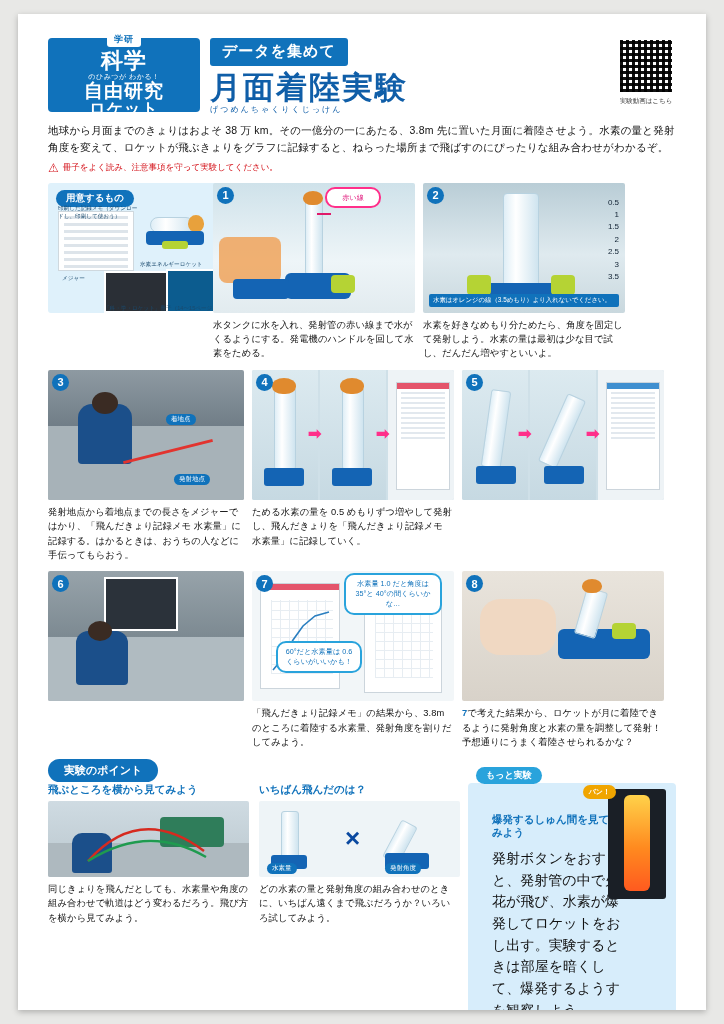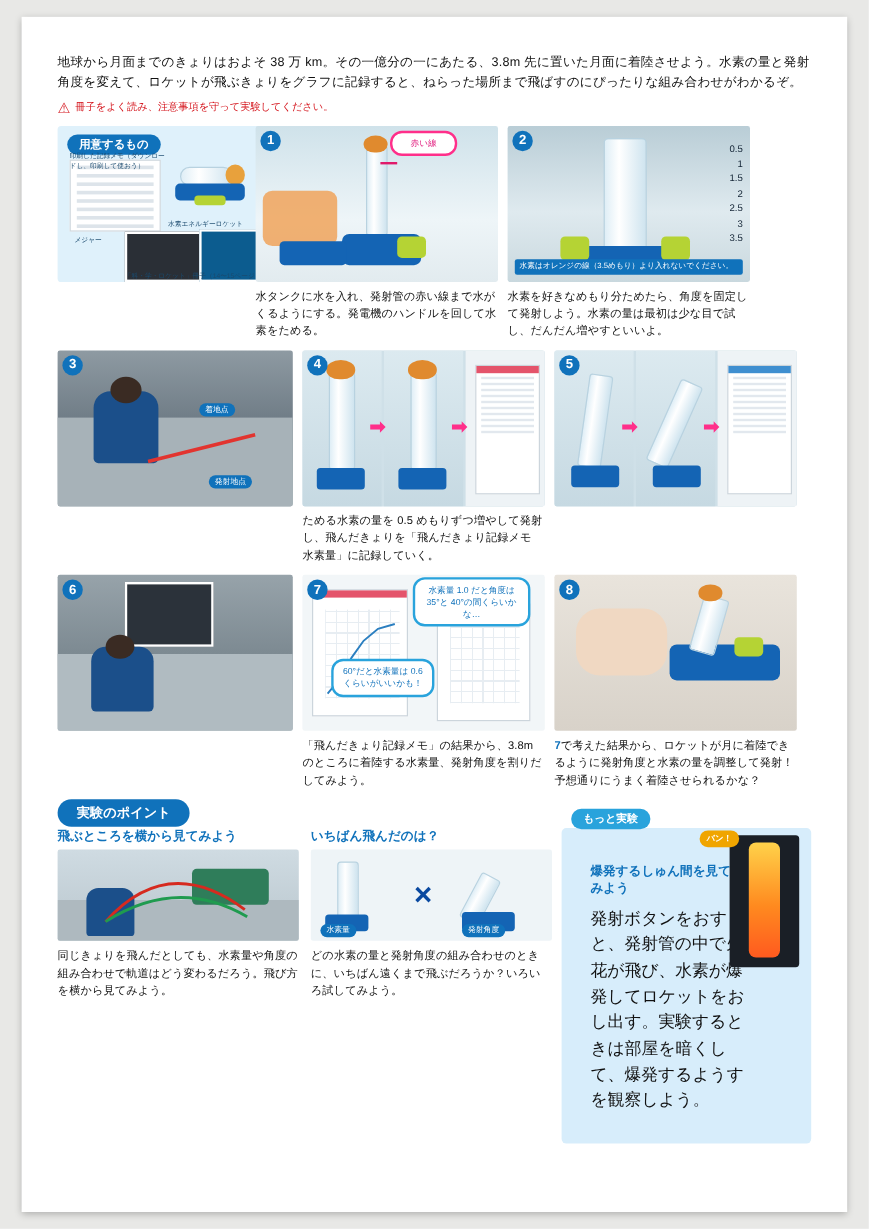"学研" div.header { html: none -> <div> <div> <div>学研</div> <div>科学</div> <div>のひみつが わかる！</div> <div>自由研究</div> <div>ロケット</div> </div> <div> <span>データを集めて</span> <div>月面着陸実験</div> <span>げつめんちゃくりくじっけん</span> </div> <div> <div></div> <div>実験動画はこちら</div> </div> </div> }
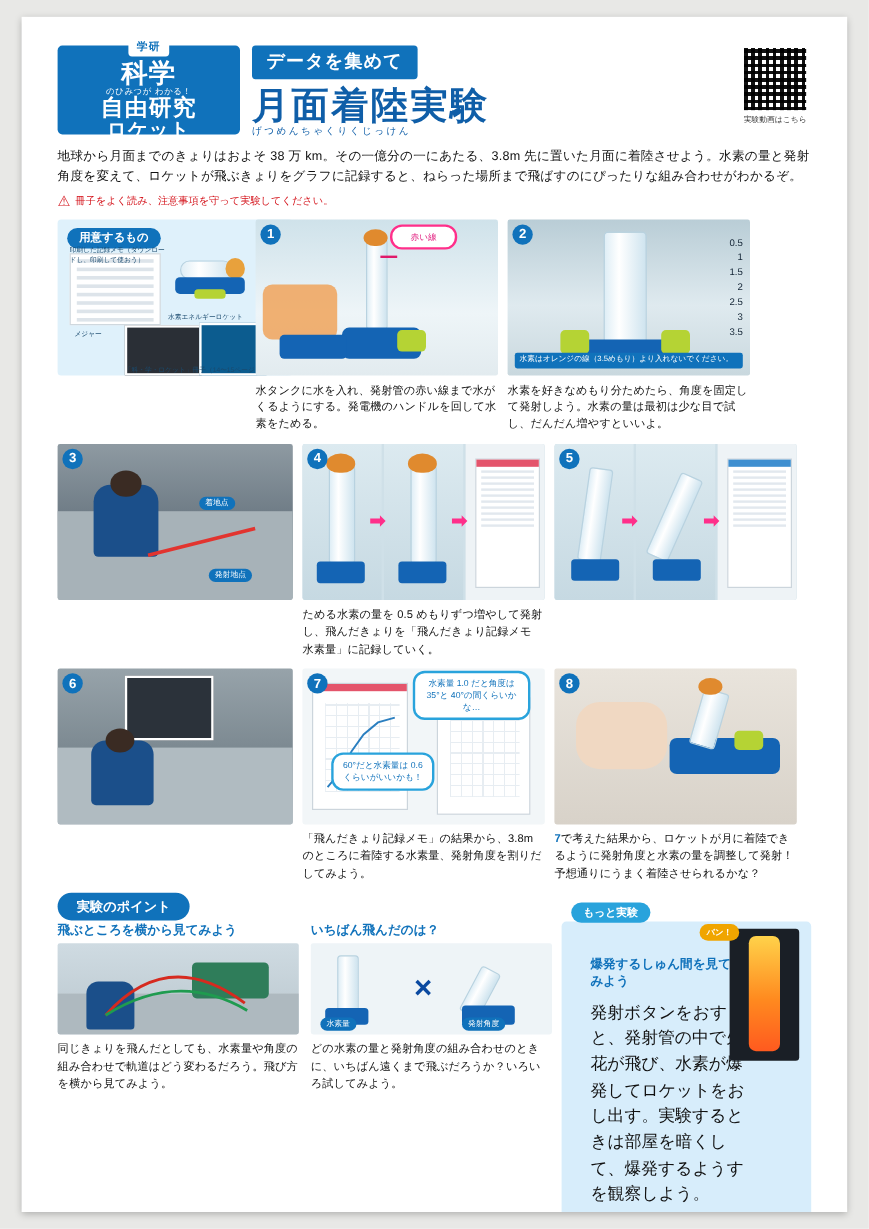"発射地点から着地点までの長さをメジャーではかり、「飛んだきょり記録メモ" div.cap { html: none -> <div>発射地点から着地点までの長さをメジャーではかり、「飛んだきょり記録メモ 水素量」に記録する。はかるときは、おうちの人などに手伝ってもらおう。</div> }
